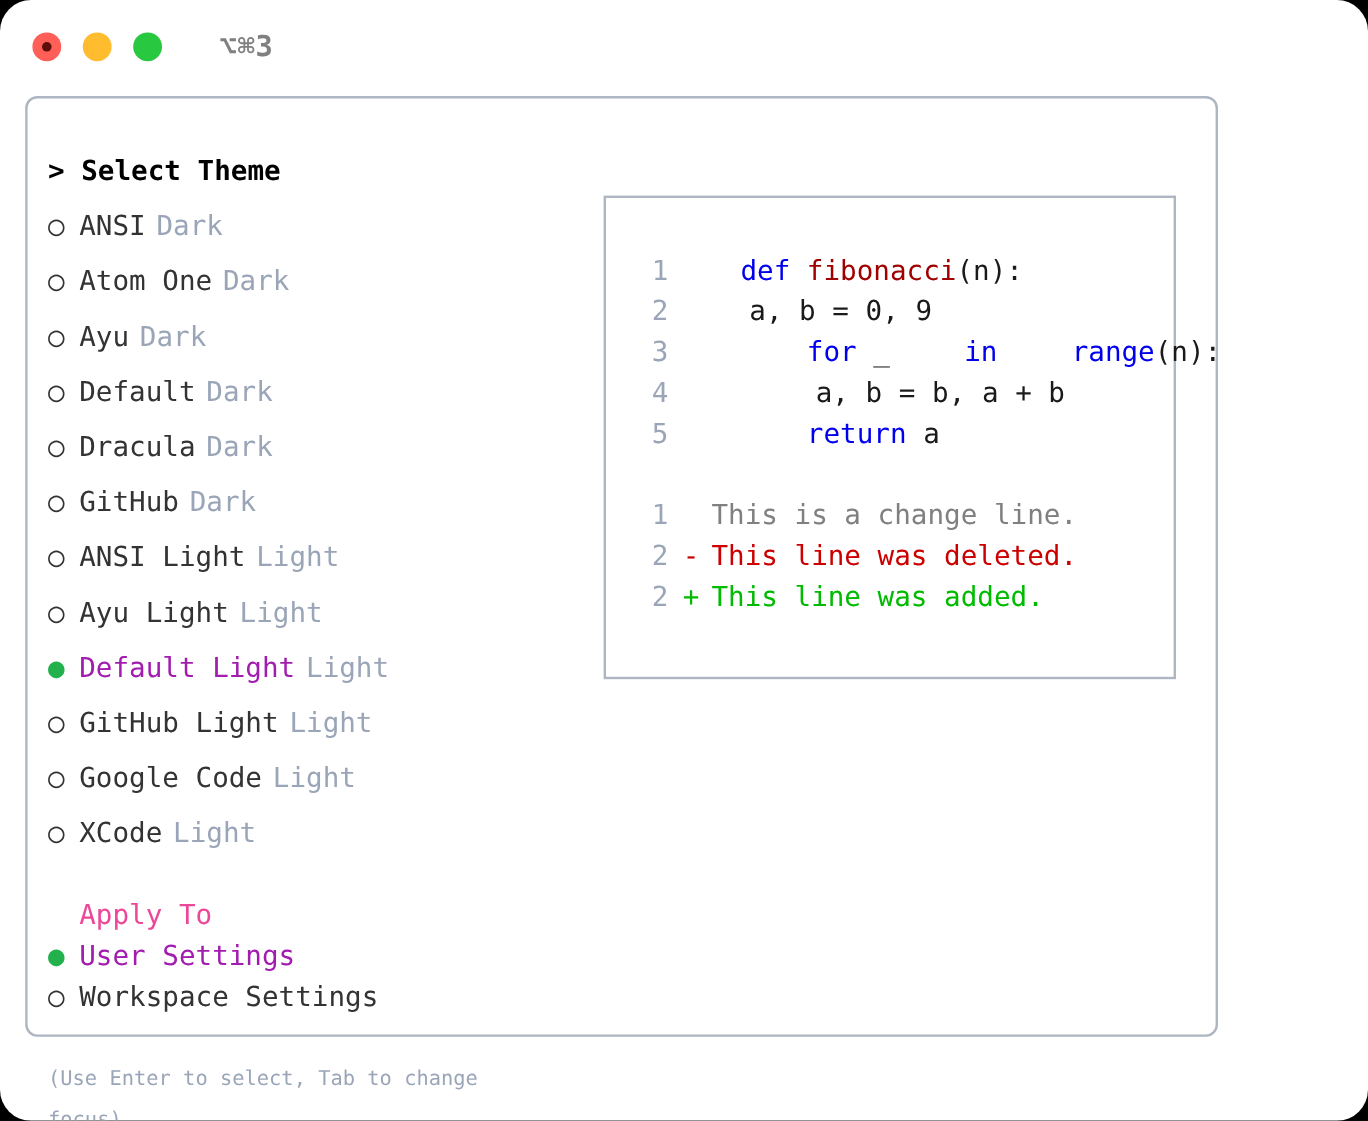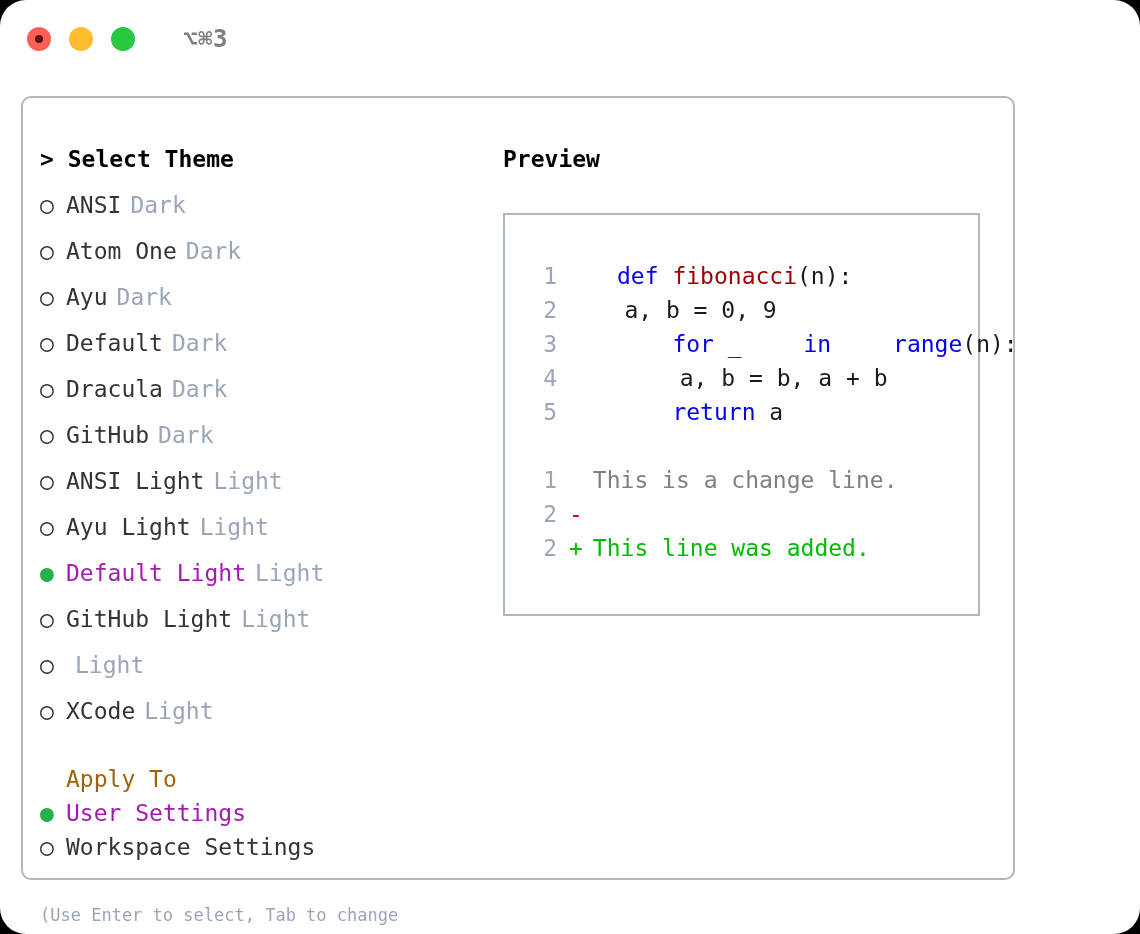"> Select Theme" .panel { top: 96px -> 80px }
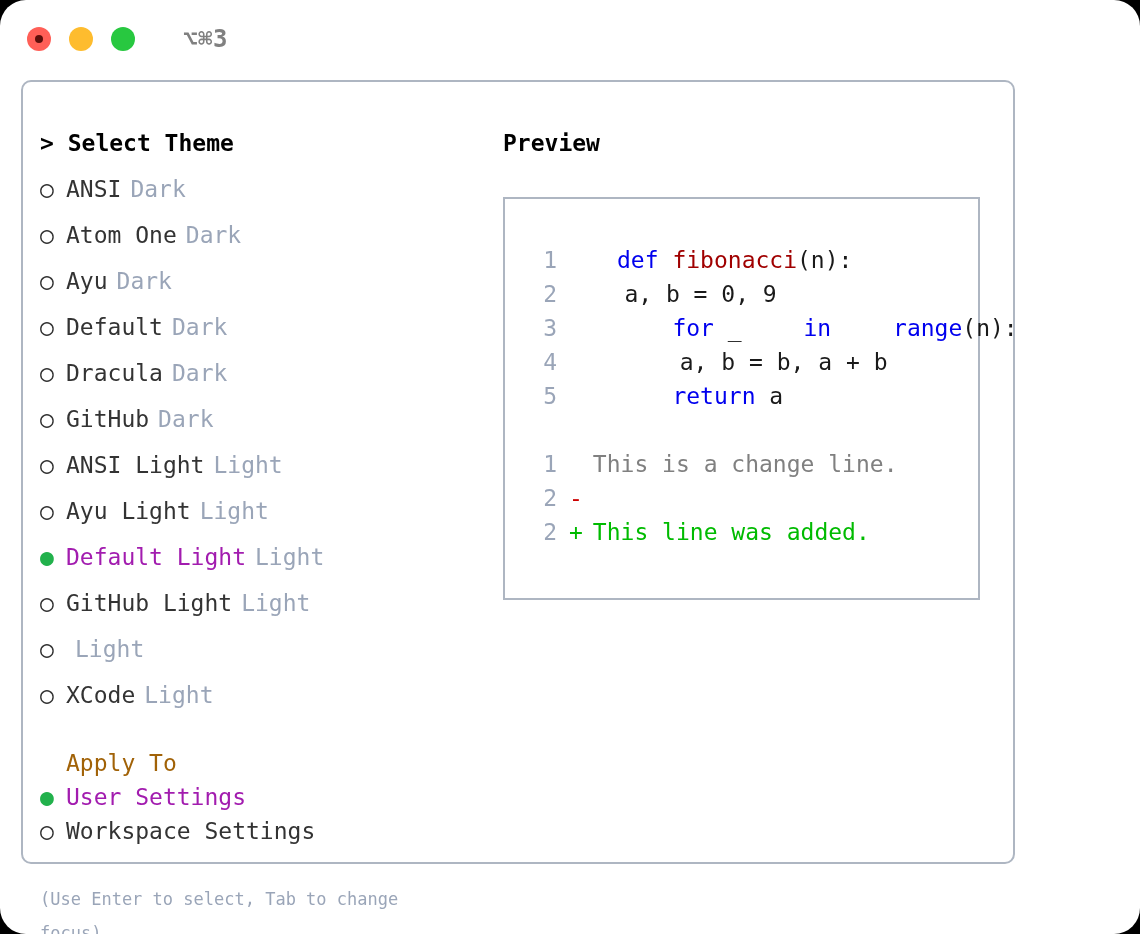"Preview" div.section-head { html: <div>Preview</div> -> none }
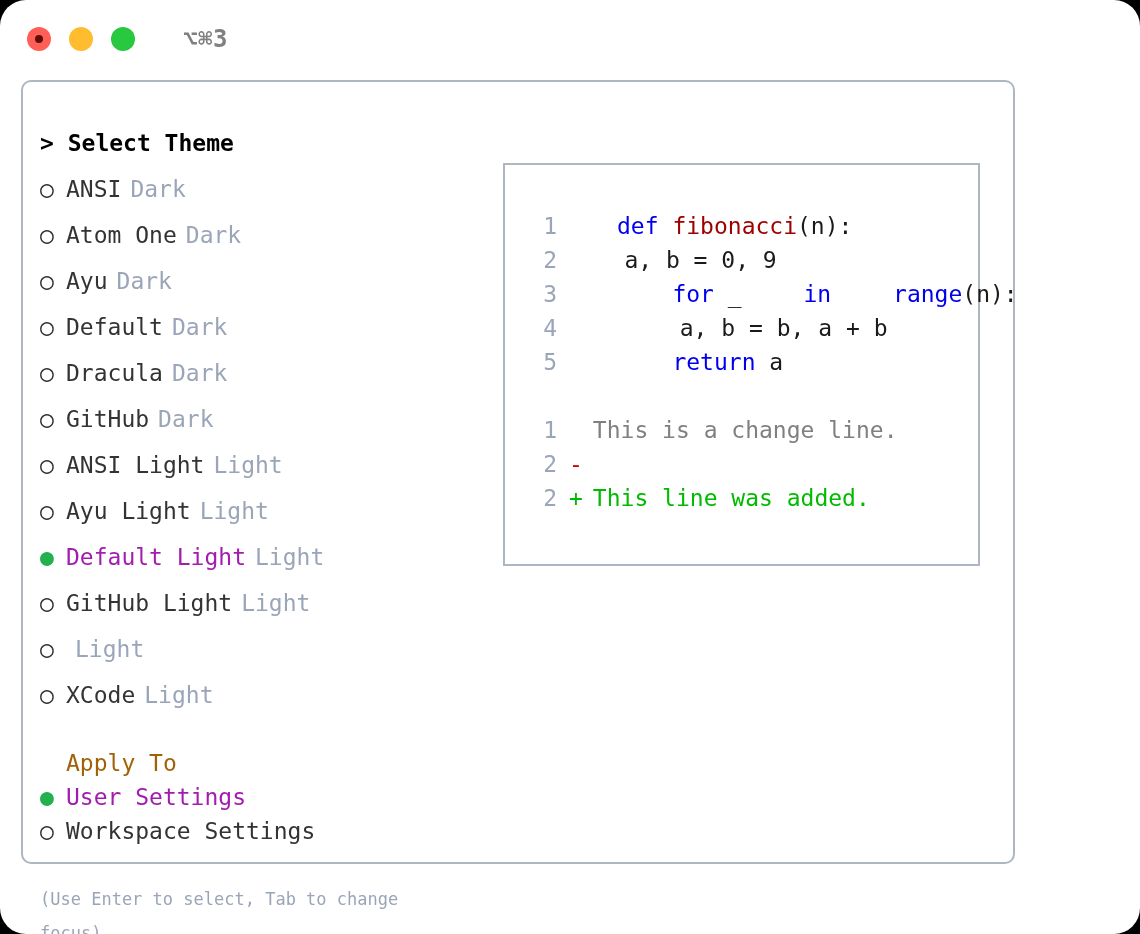"This line was deleted." span.diff-del { html: none -> <span>This line was deleted.</span> }
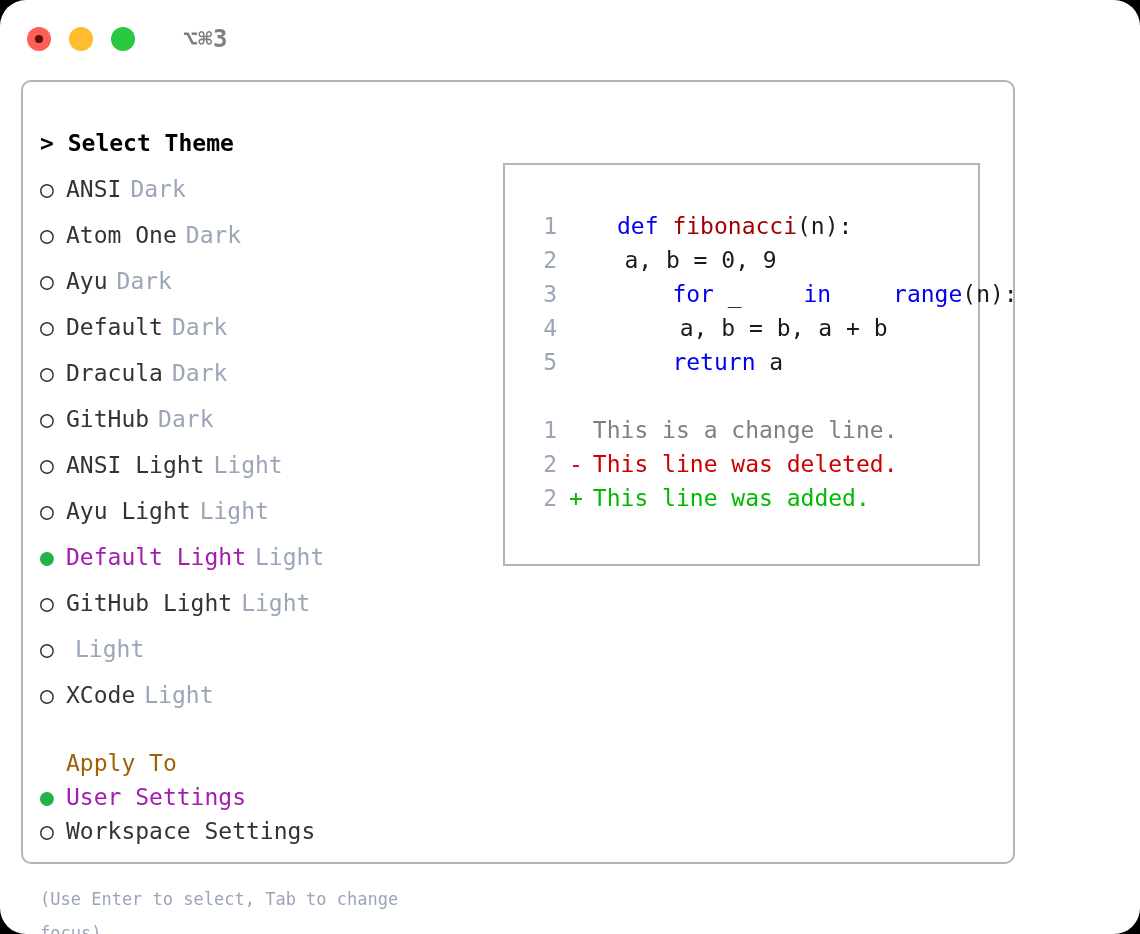"Google Code" span.theme-name { html: none -> <span>Google Code</span> }
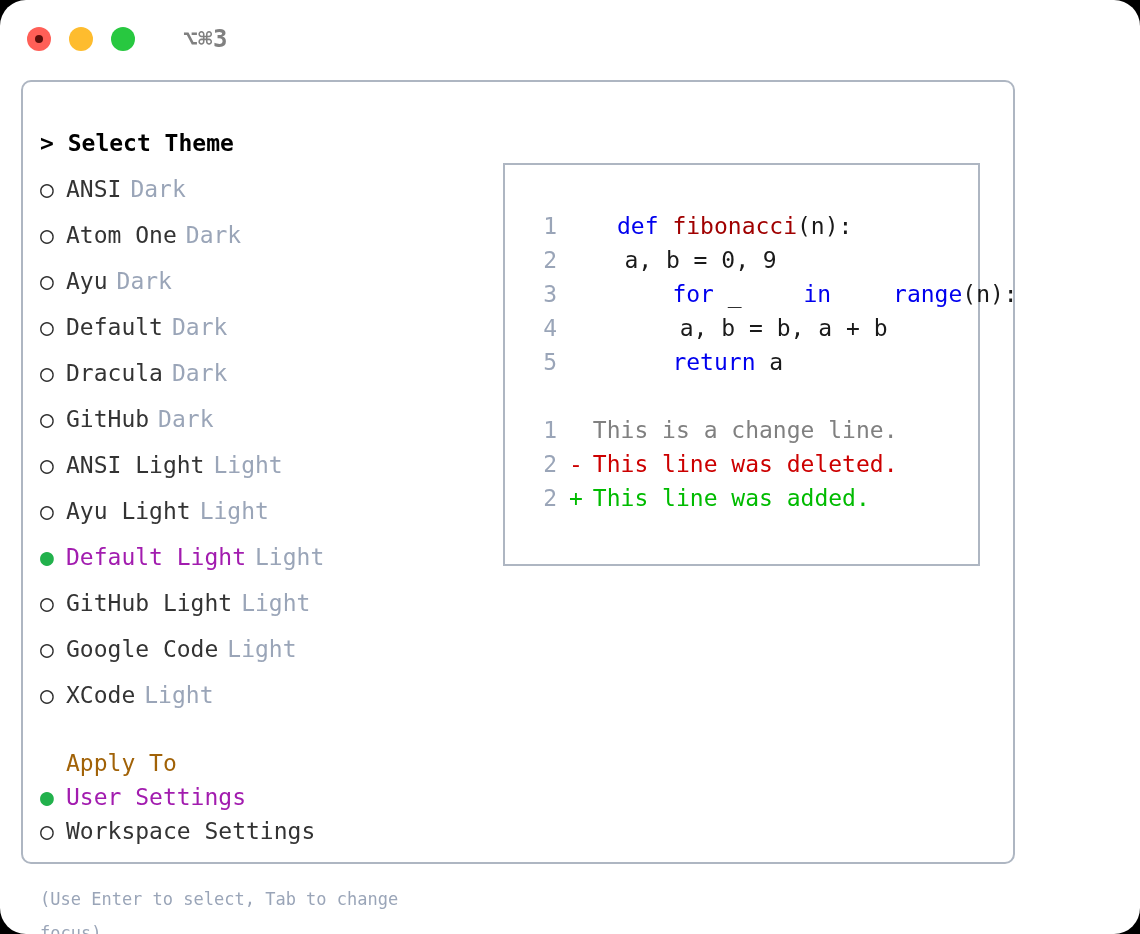"Apply To" .apply-head { color: #a16207 -> #ec4899 }
